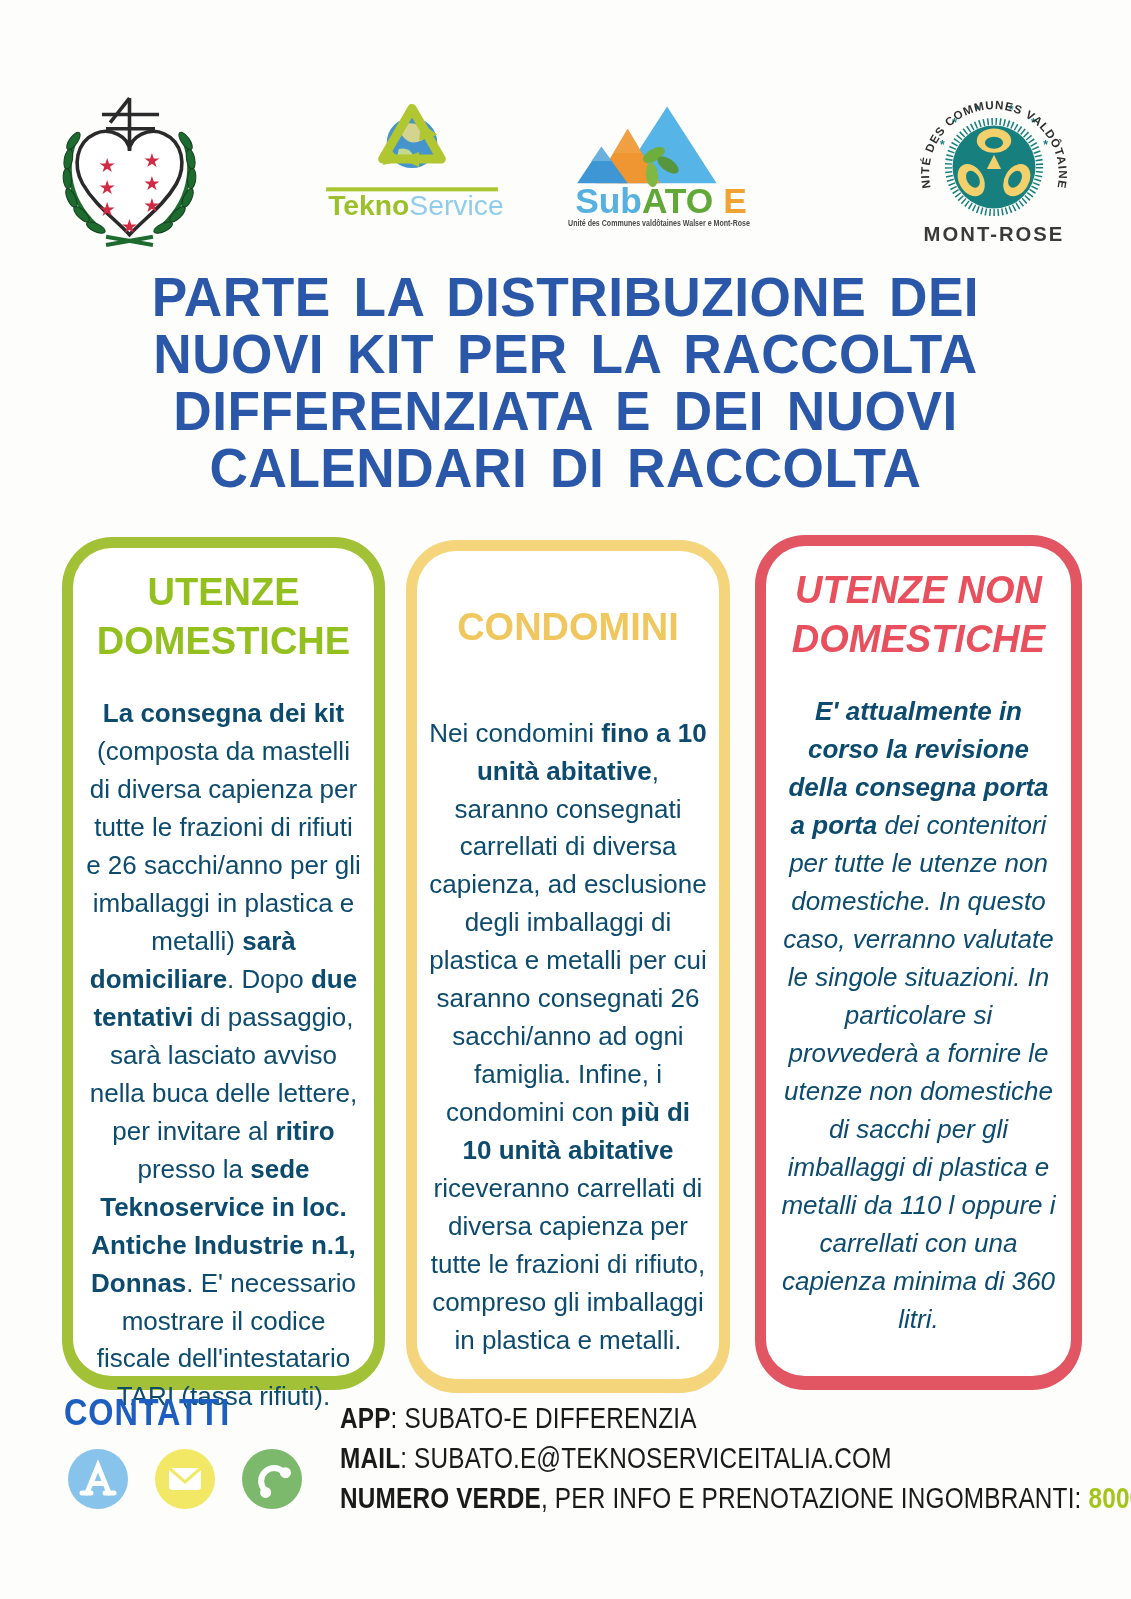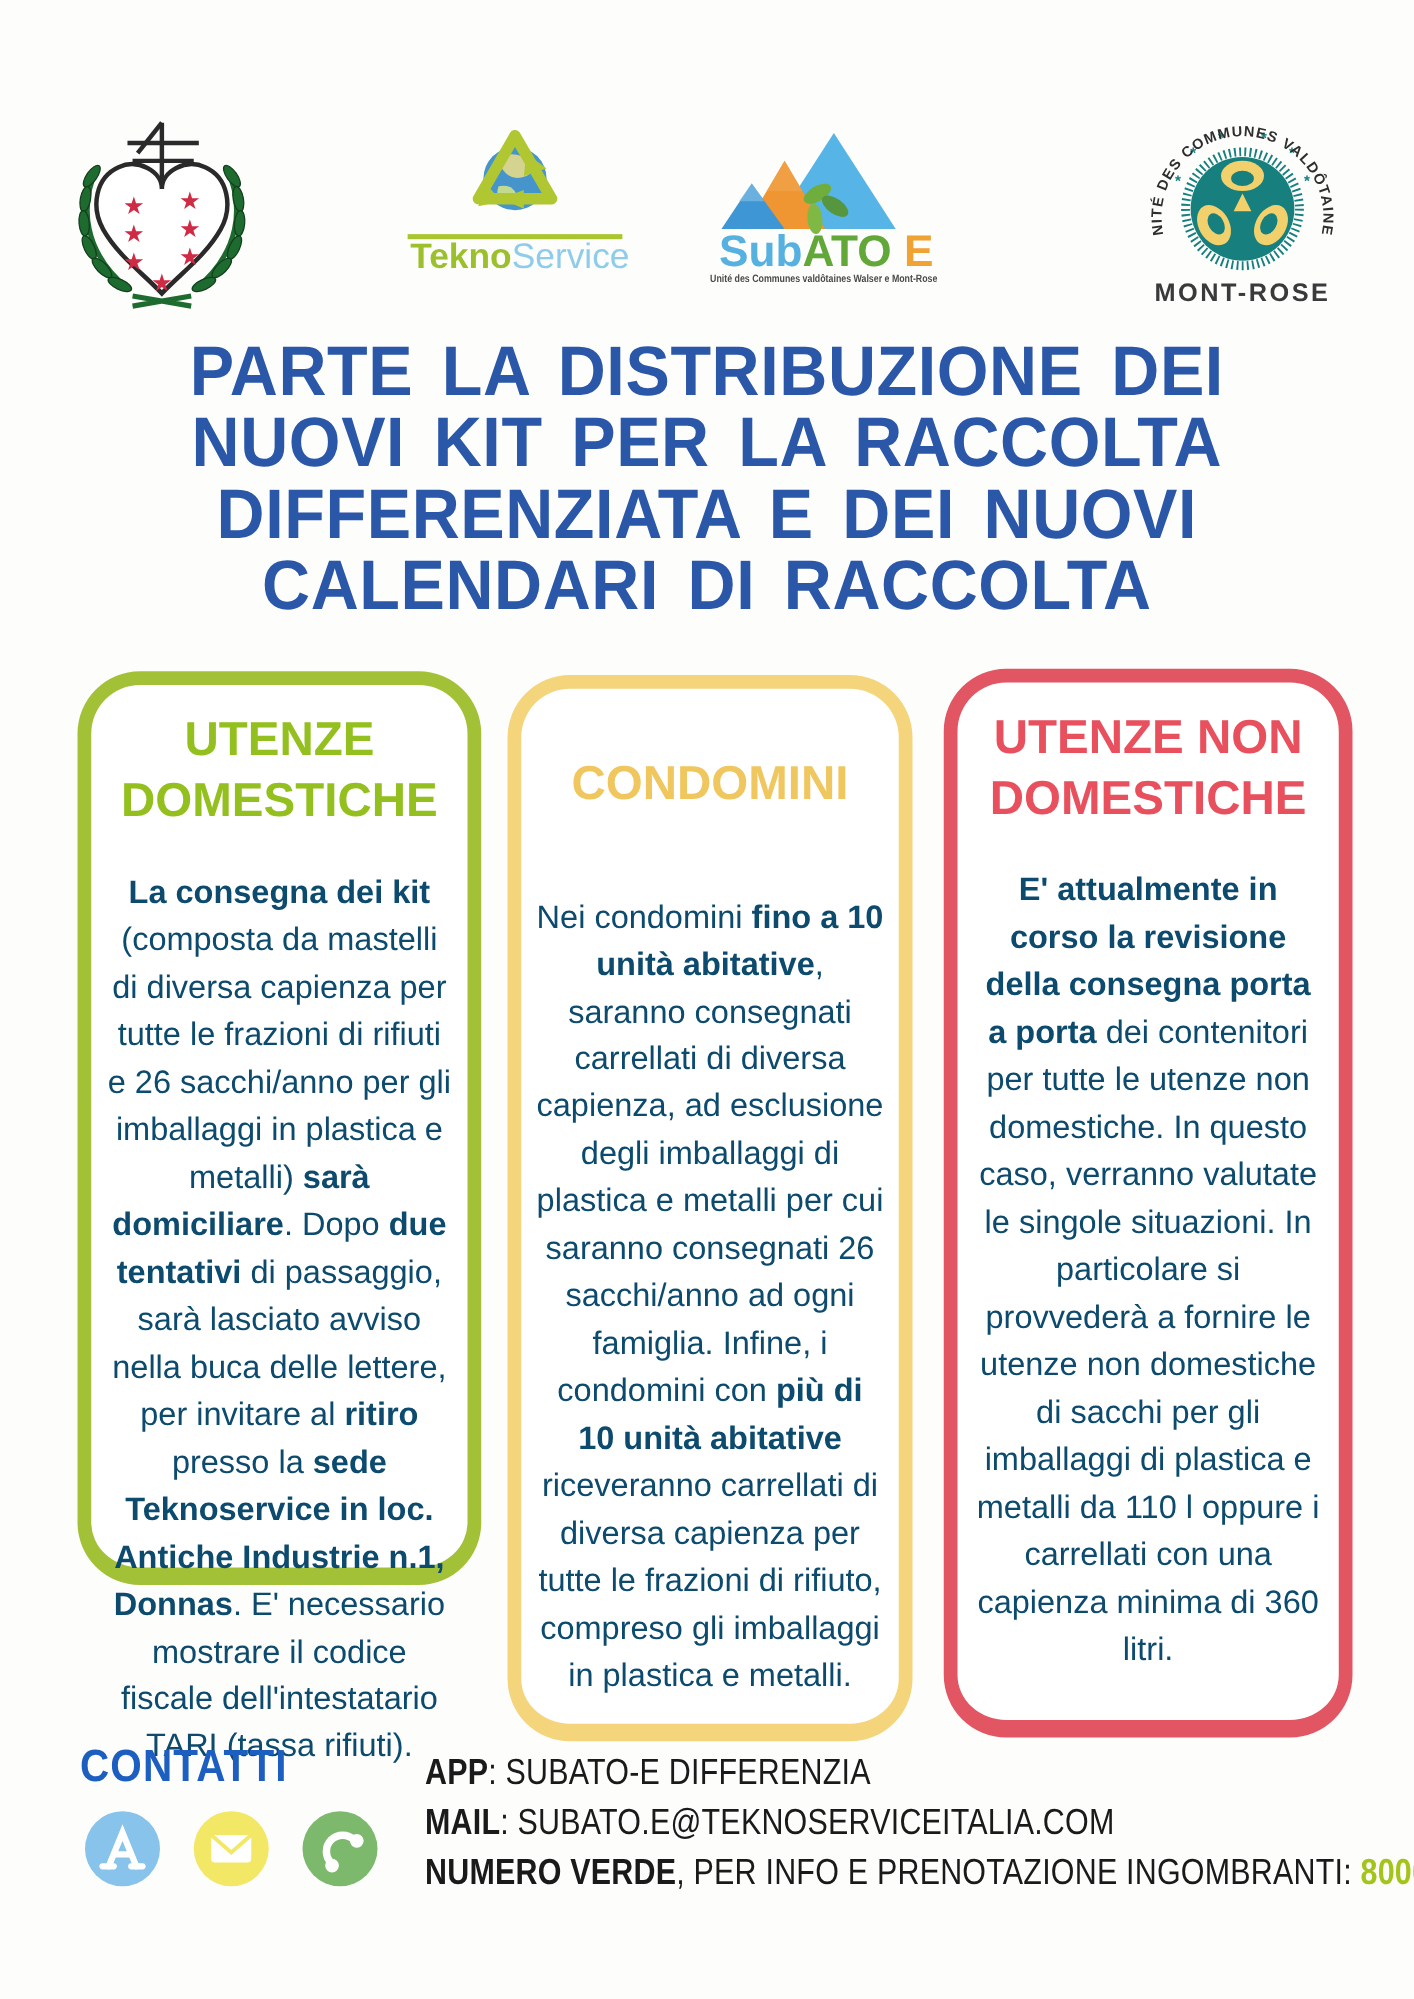"UTENZE" .card-green { height: 731px -> 853px }
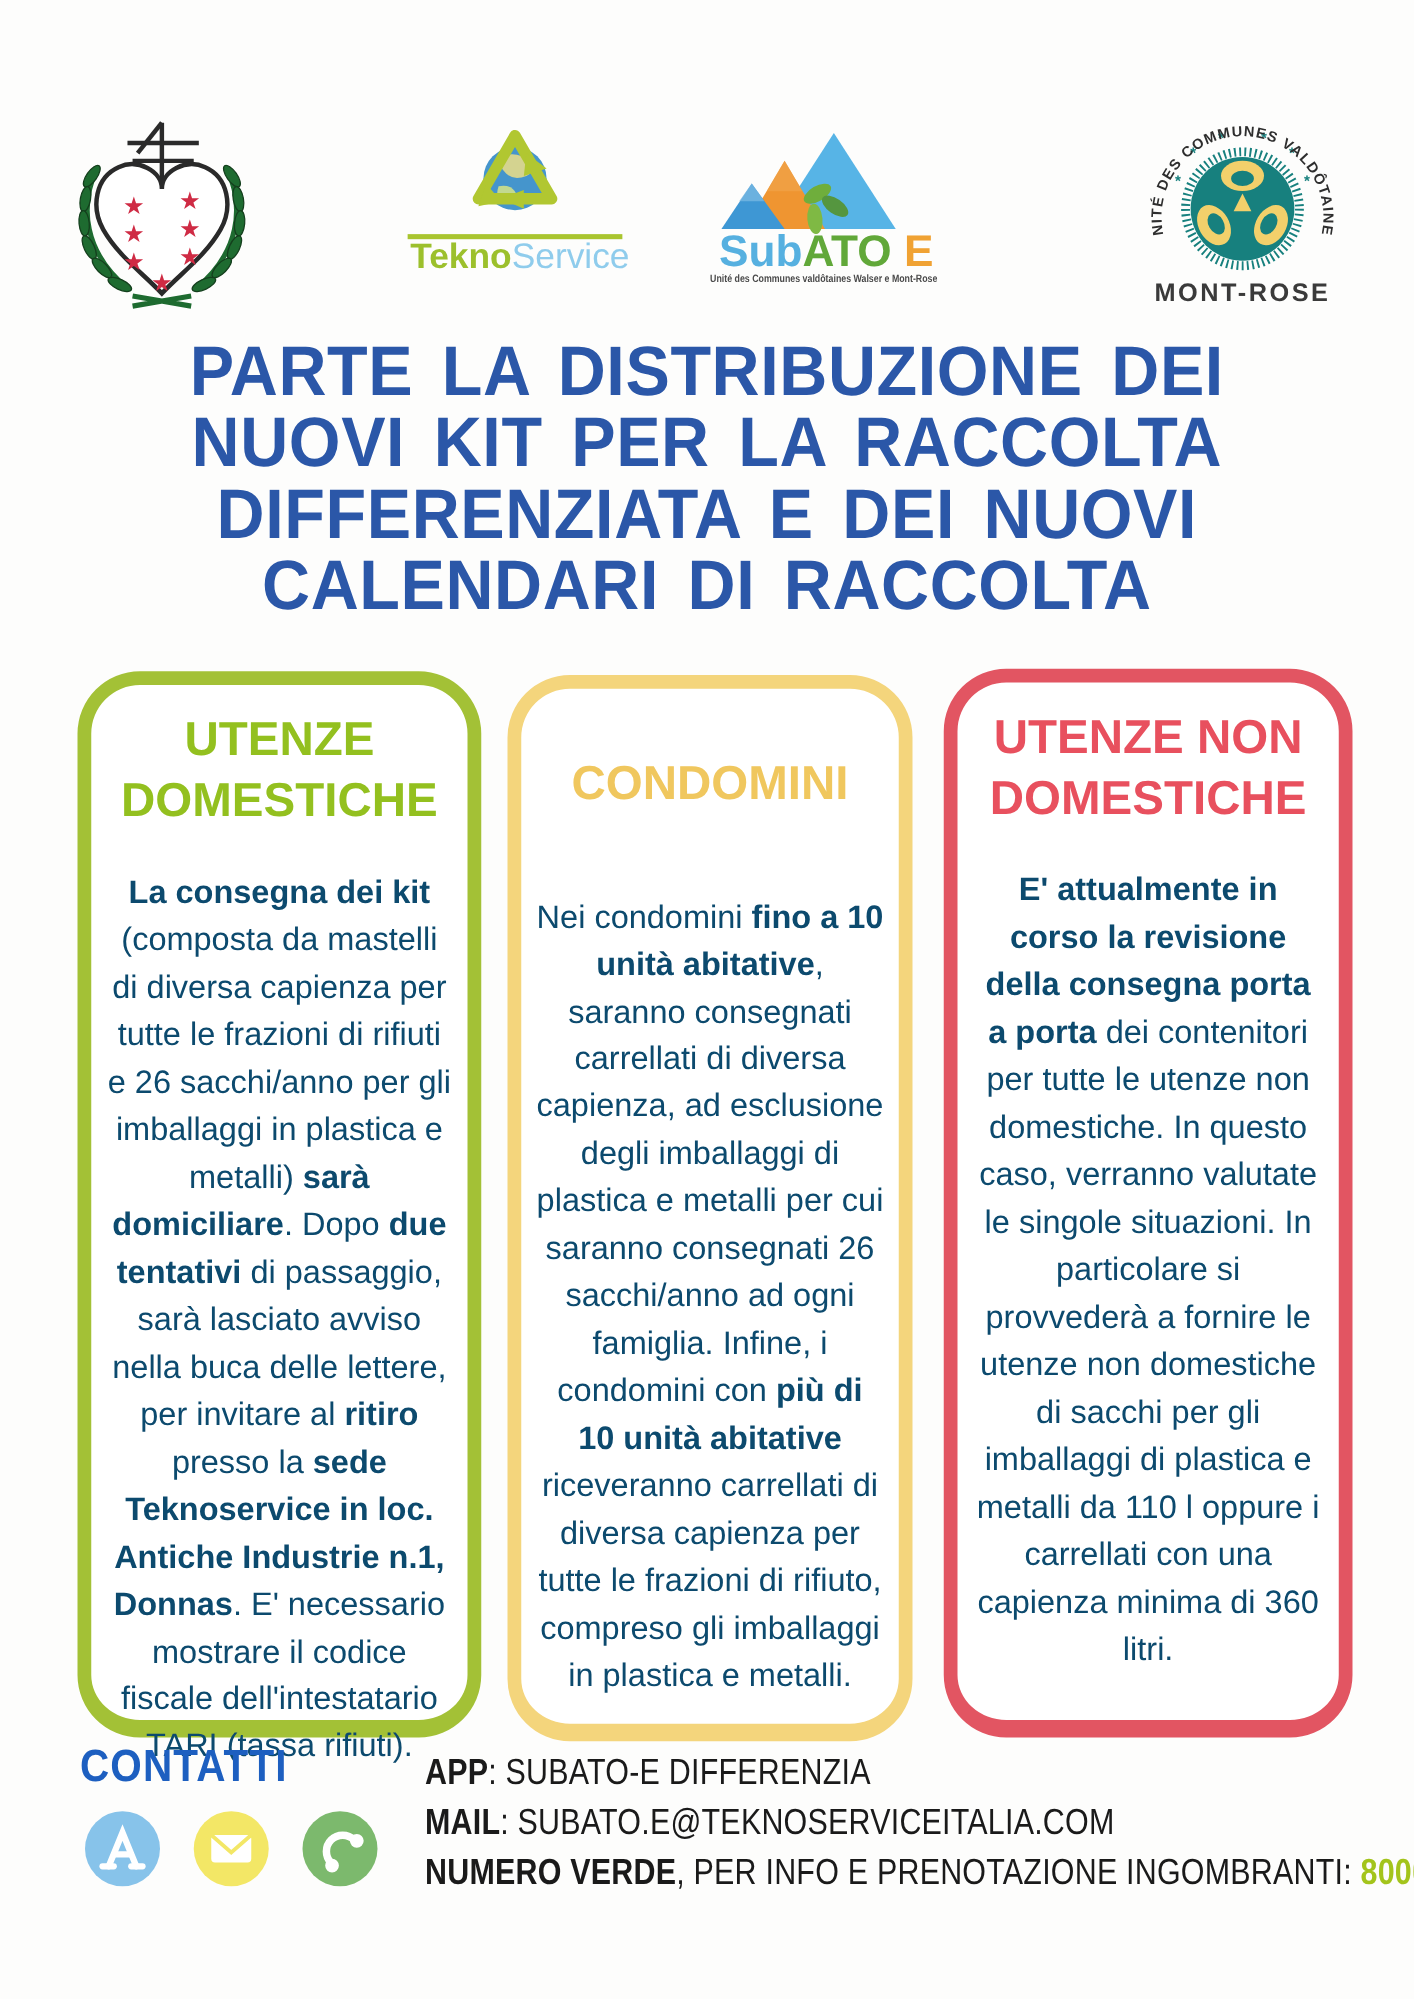"UTENZE NON" .card-red { font-style: none -> italic }
